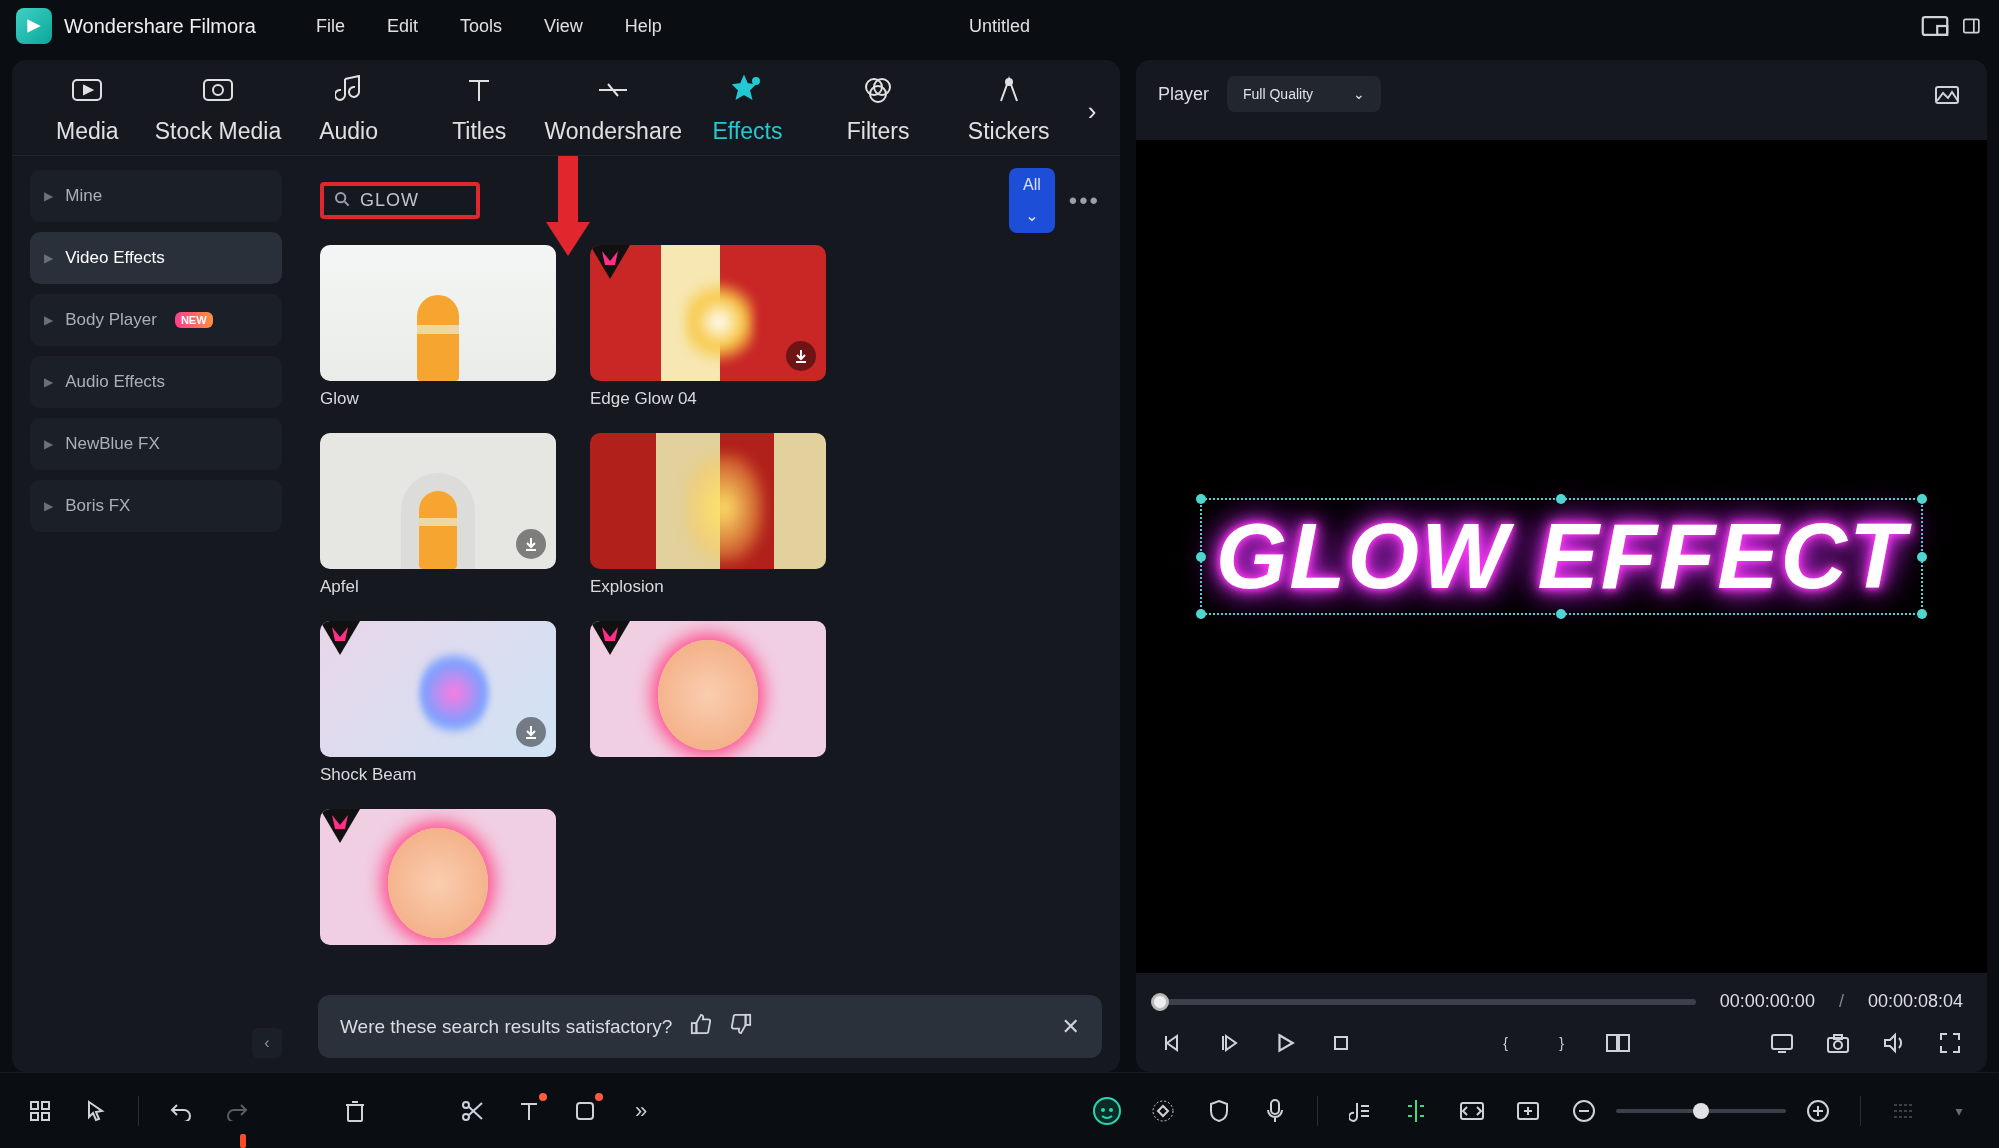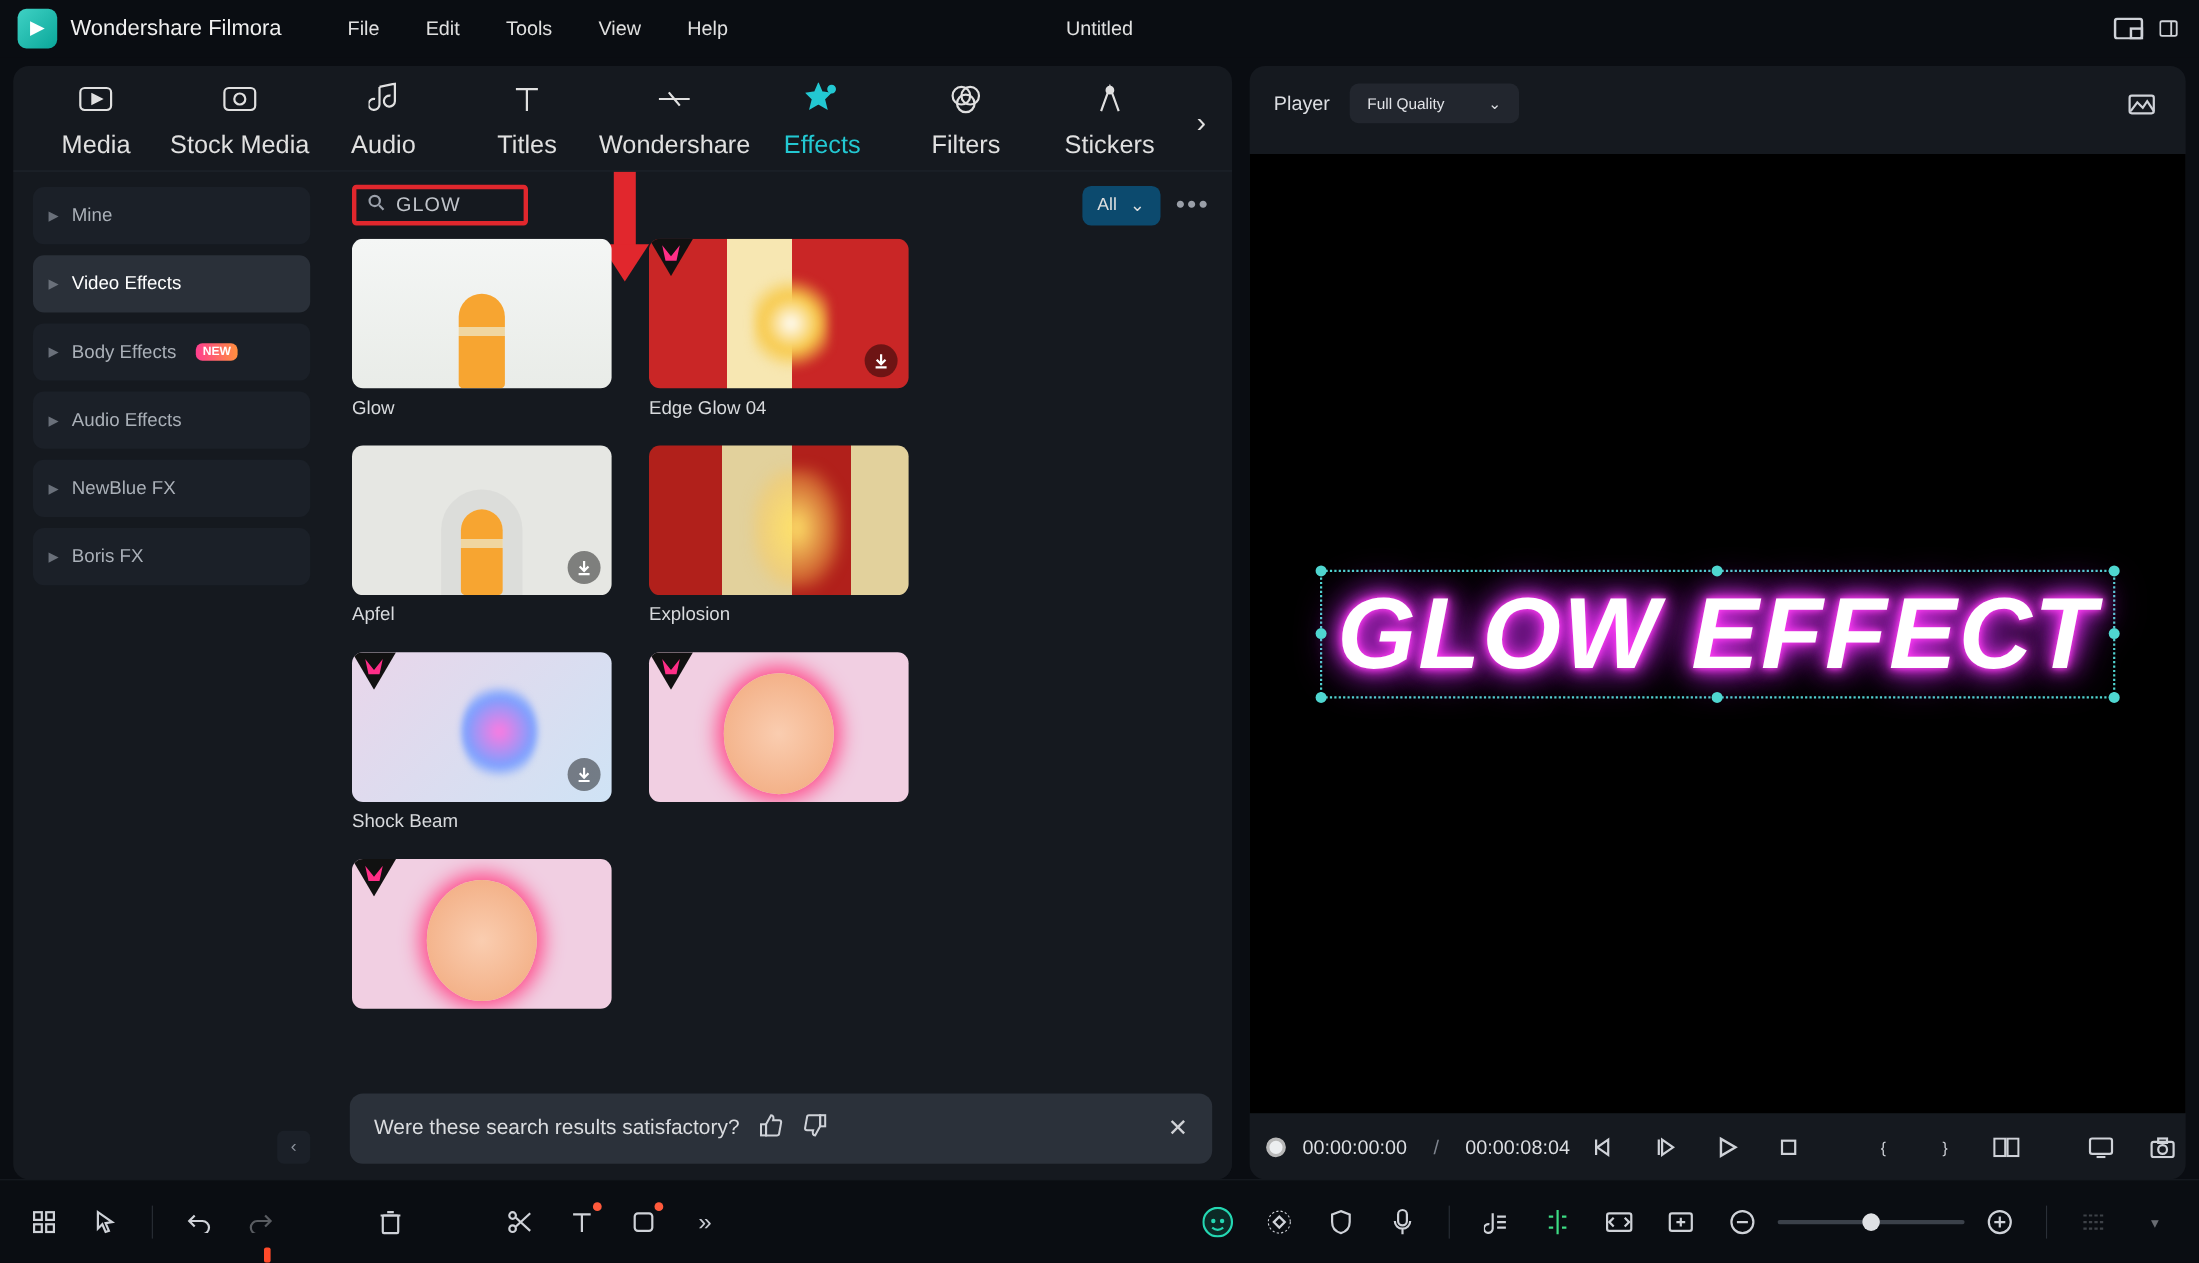"All" .filter-pill { background: #0c4a6e -> #1d4ed8; flex-direction: none -> column }
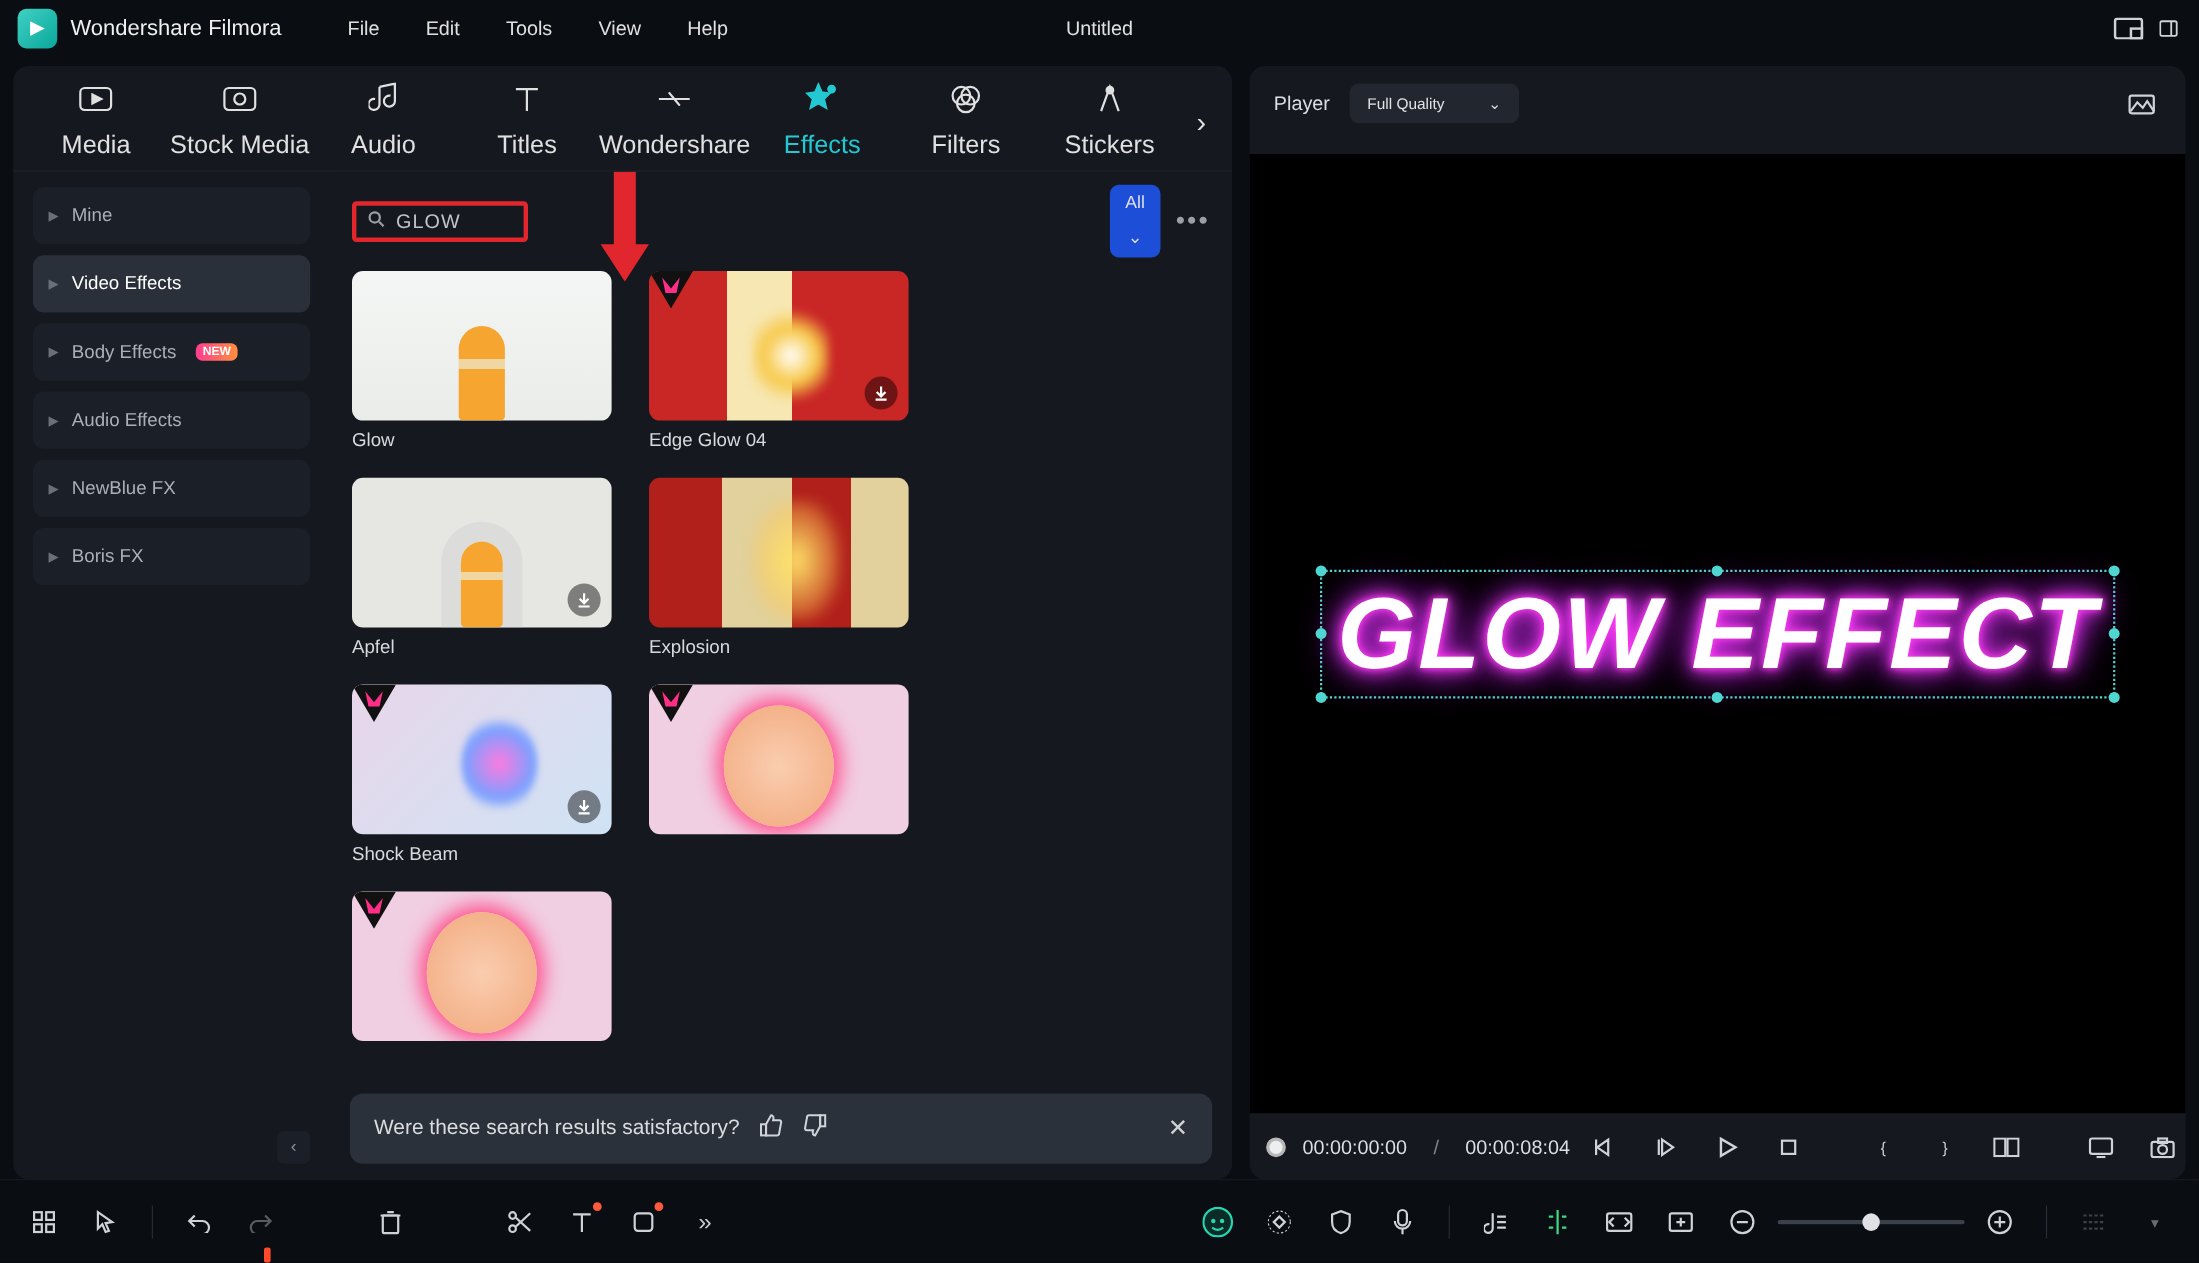"Body Effects" span { text: Effects -> Player }
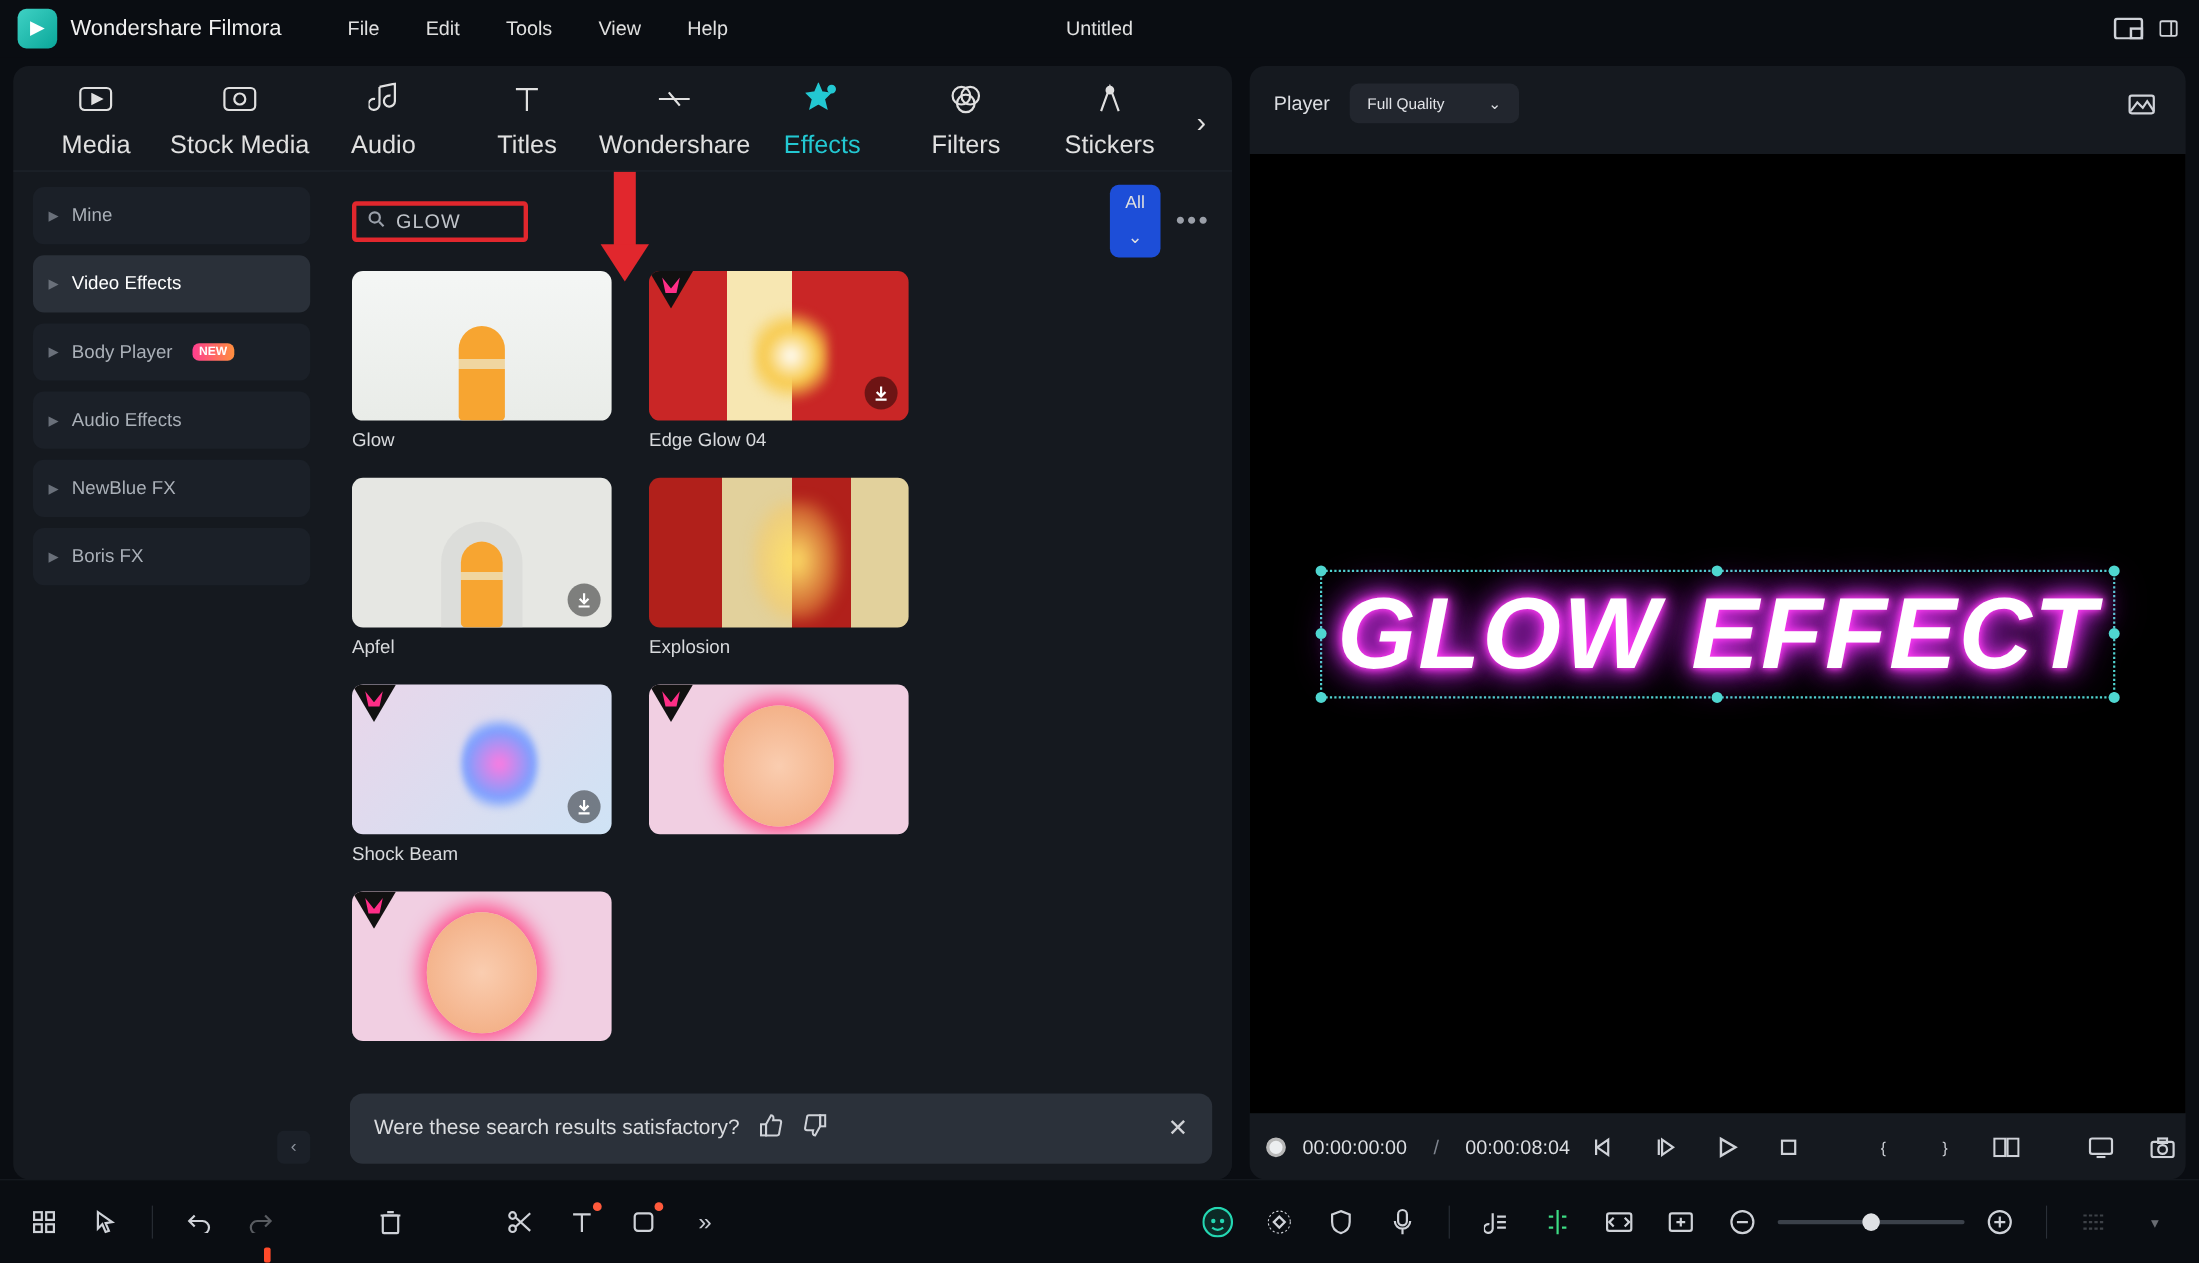"00:00:00:00" .player-bottom { flex-direction: row -> column }
